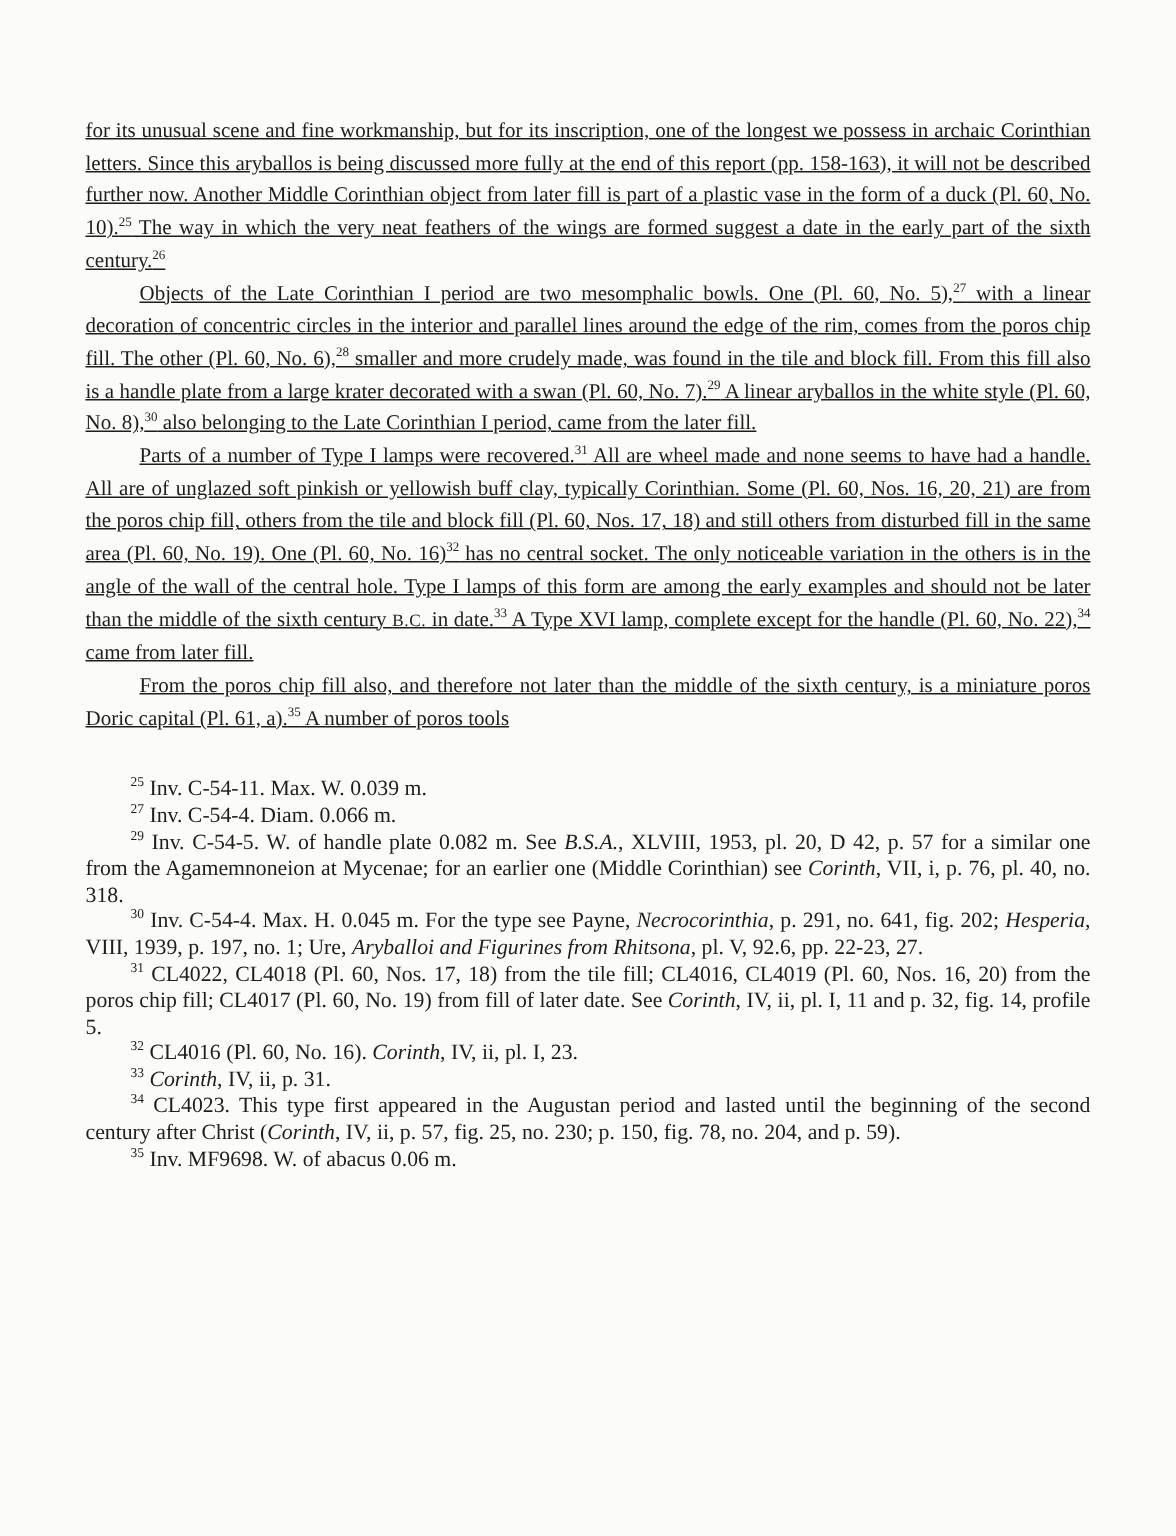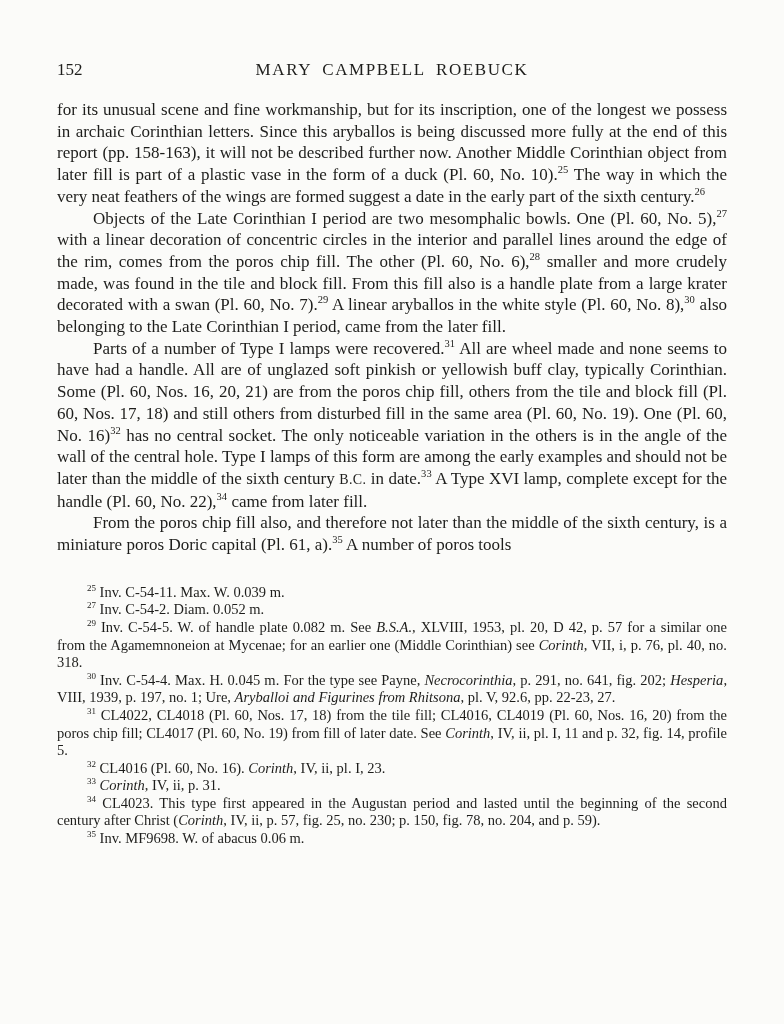"152" header.running-header { html: <header> <span>152</span> <span>MARY CAMPBELL ROEBUCK</span> </header> -> none }
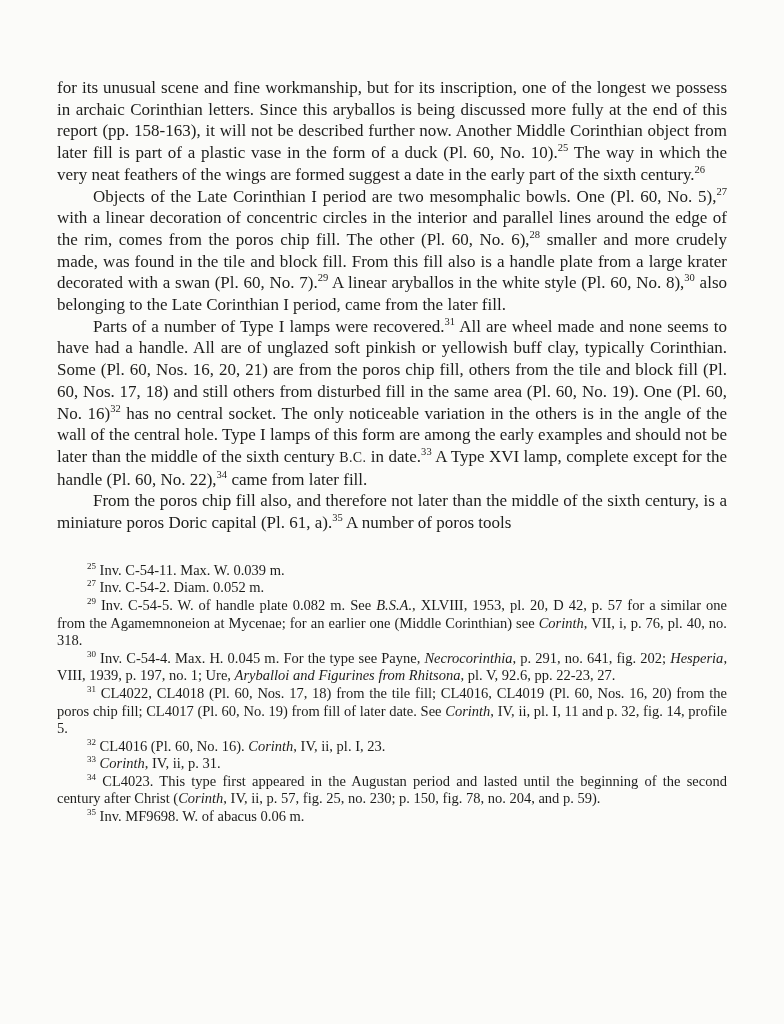"for its unusual scene and" .body-text { font-size: 17px -> 14px; text-decoration: none -> underline }
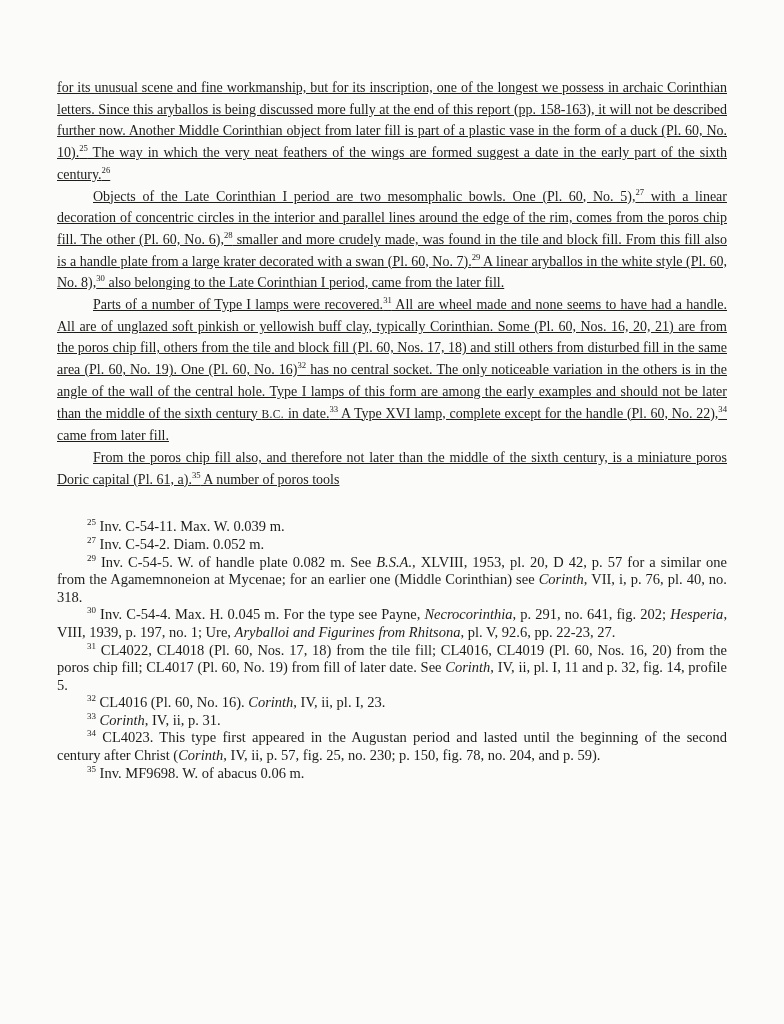"Inv. C-54-2. Diam. 0.052 m." span { text: C-54-2.  Diam. 0.052 -> C-54-4.  Diam. 0.066 }
